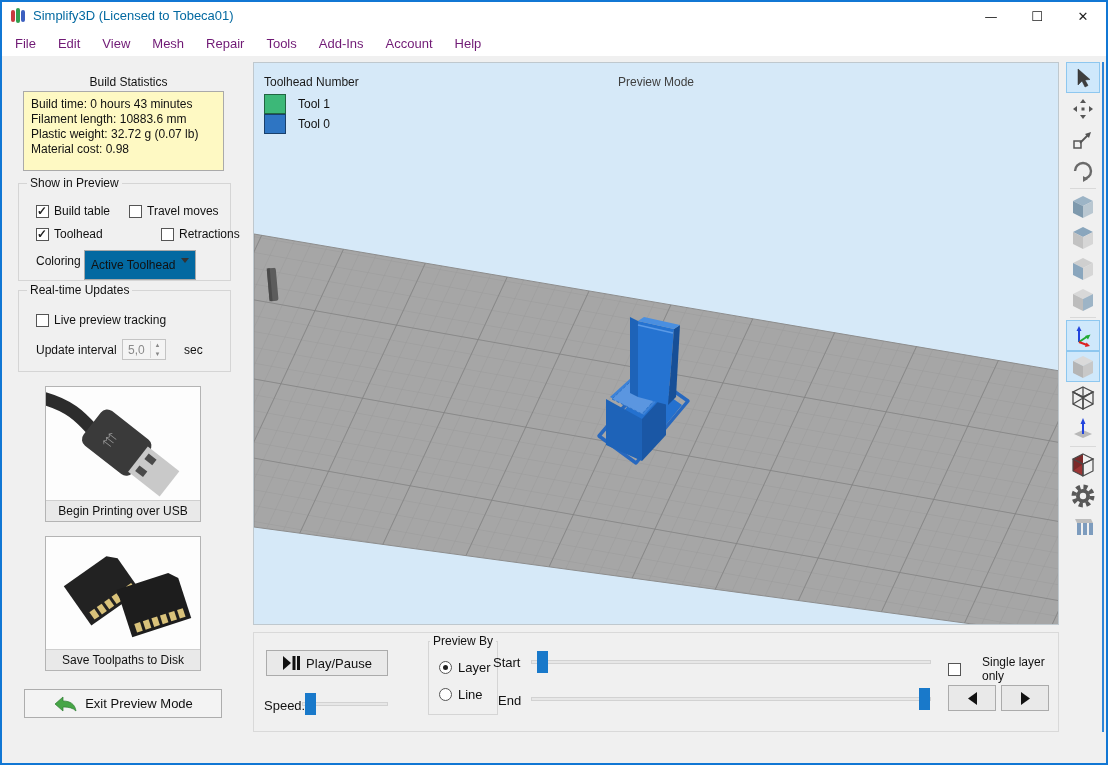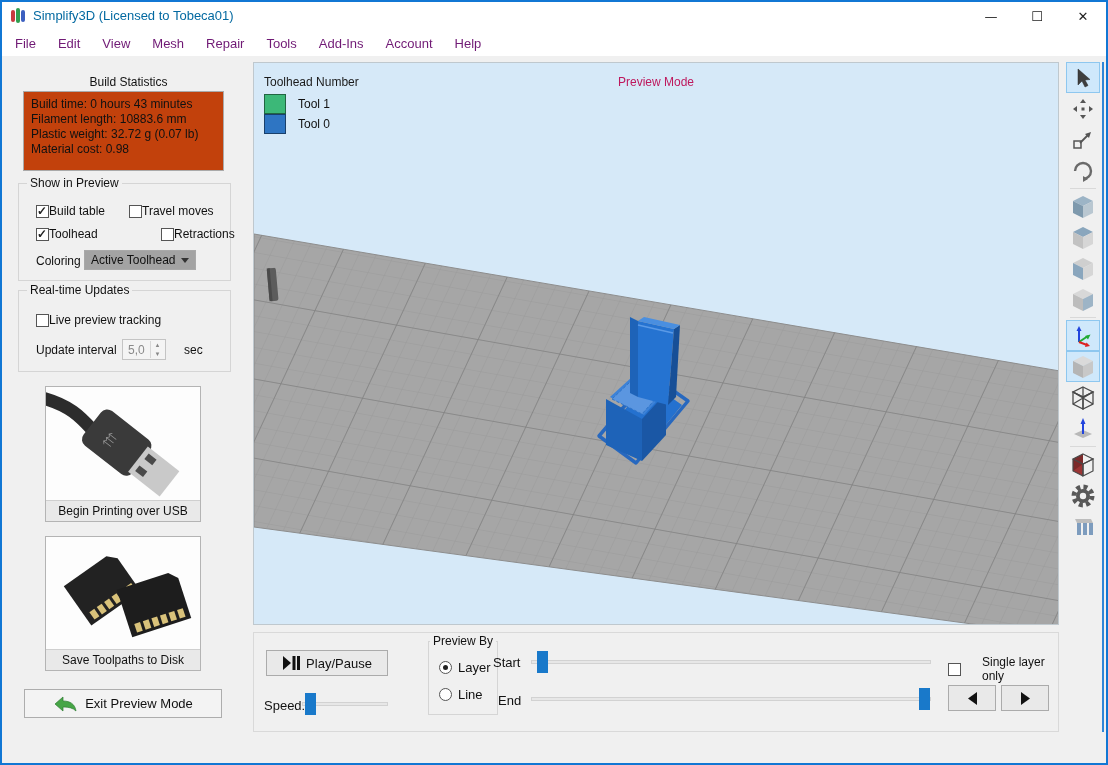"Preview Mode" .mode-label { color: #be185d -> #404040 }
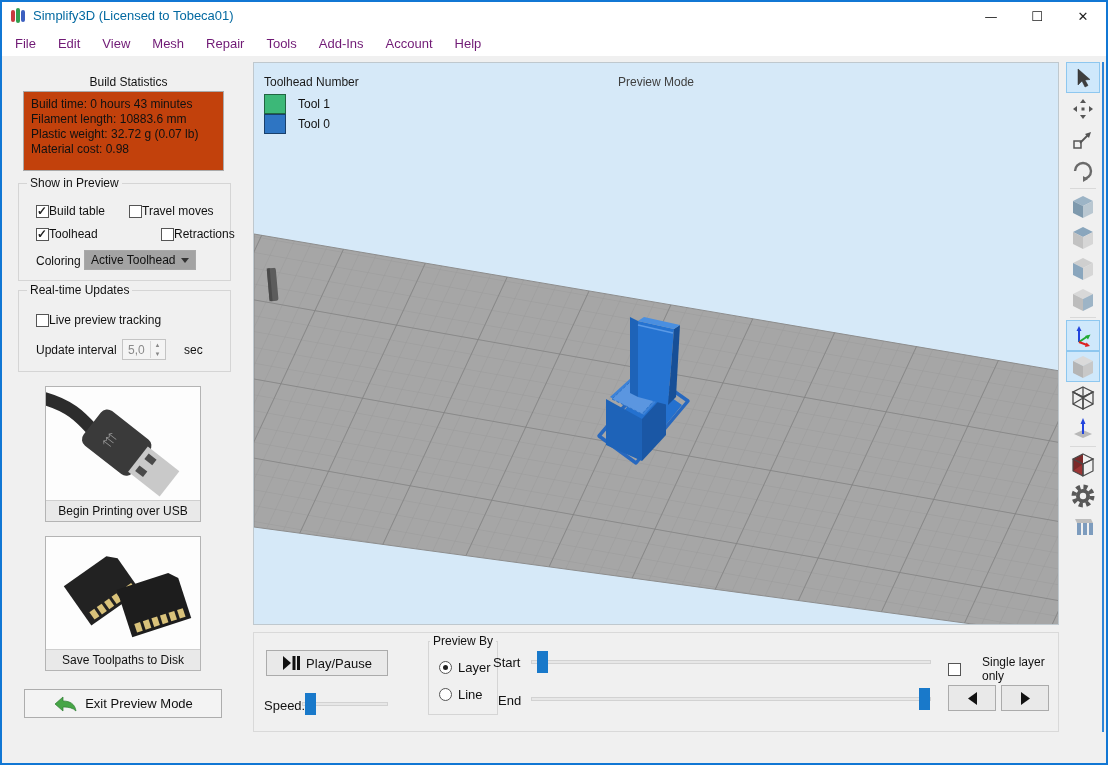"Build time: 0 hours 43" .stats-box { background: #c2410c -> #fef9c3 }
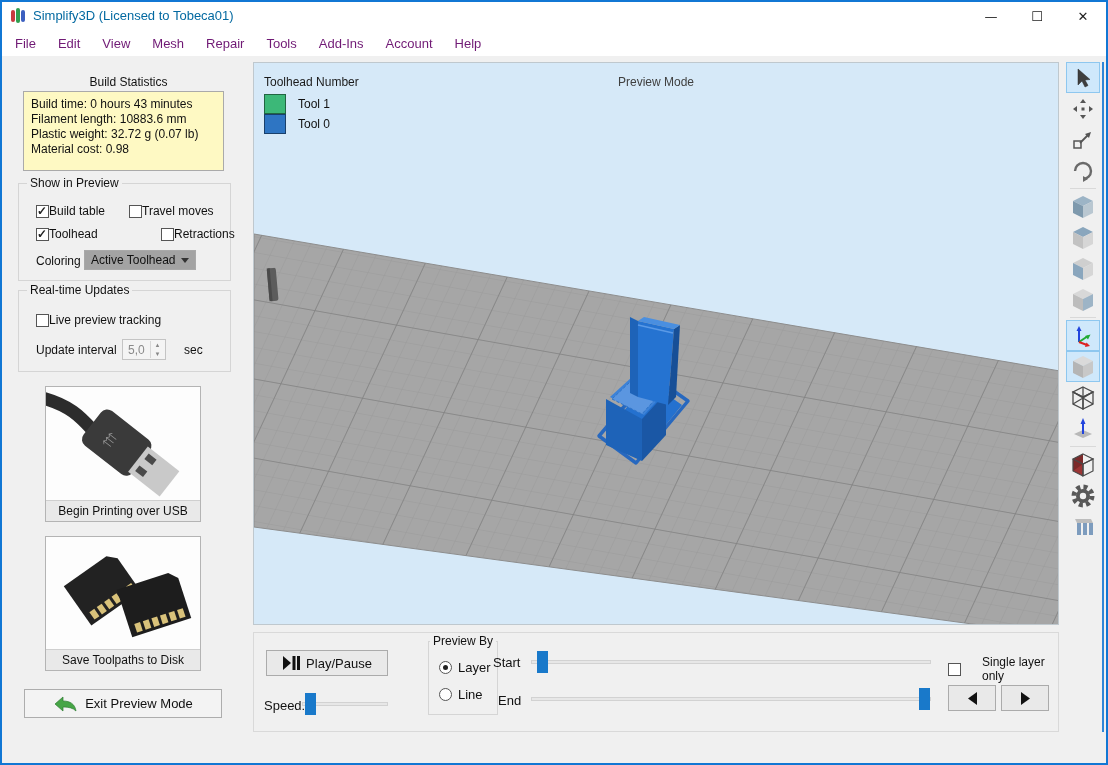"Build table" .chk-row { gap: none -> 5px }
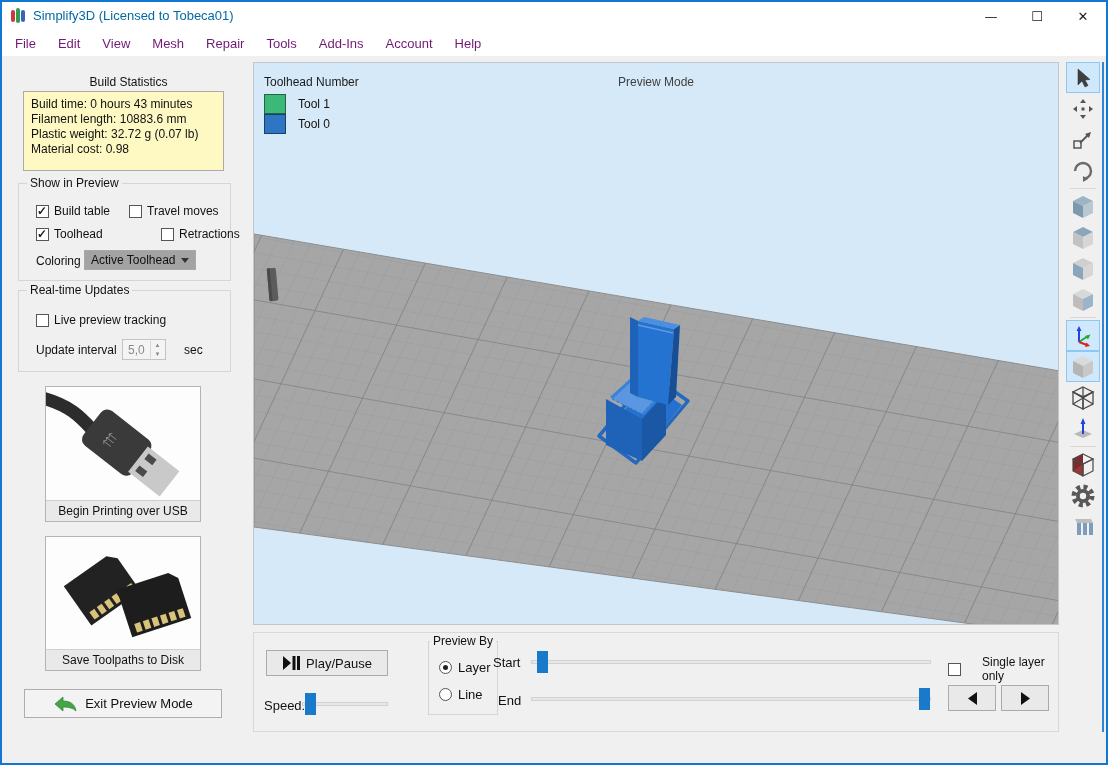"Active Toolhead" .combo { background: #a3a3a3 -> #0369a1; height: 20px -> 30px }
